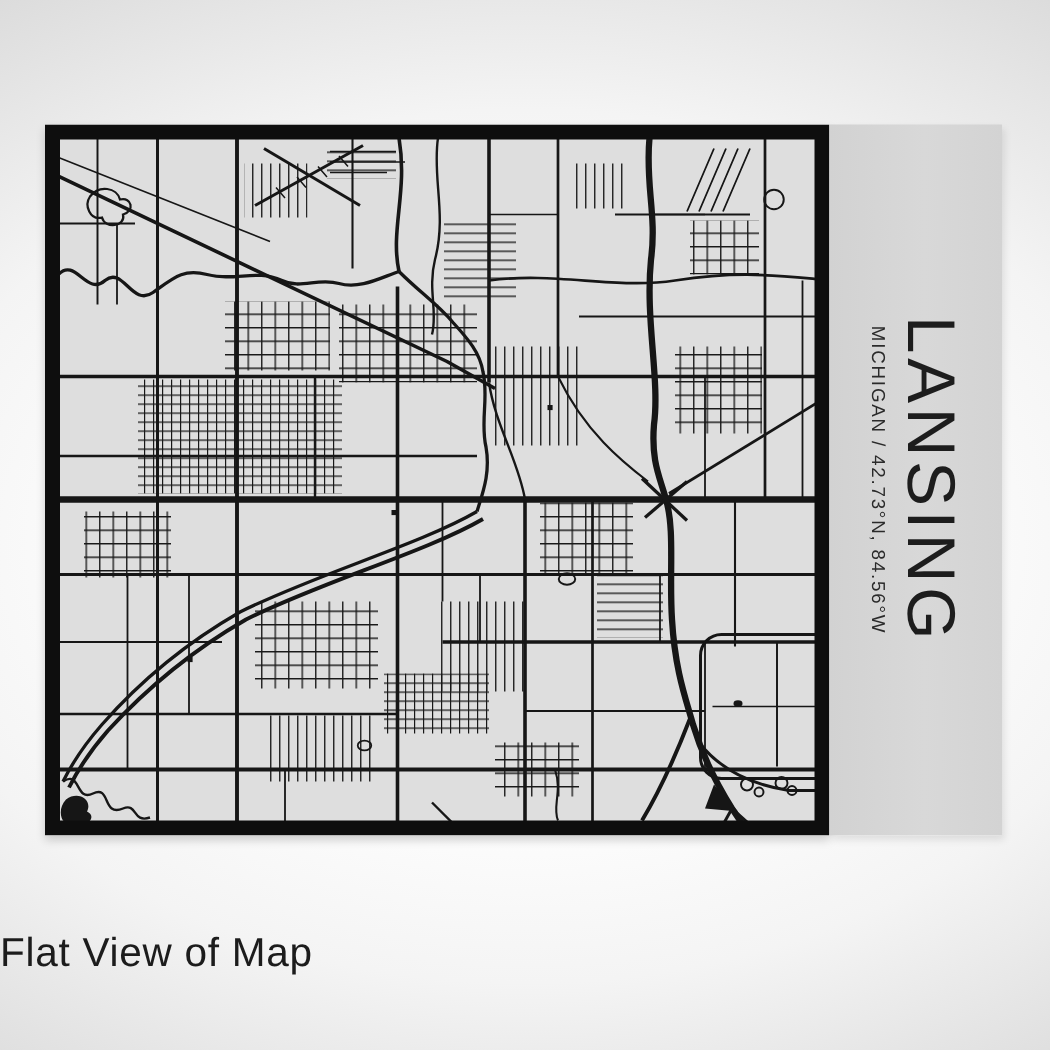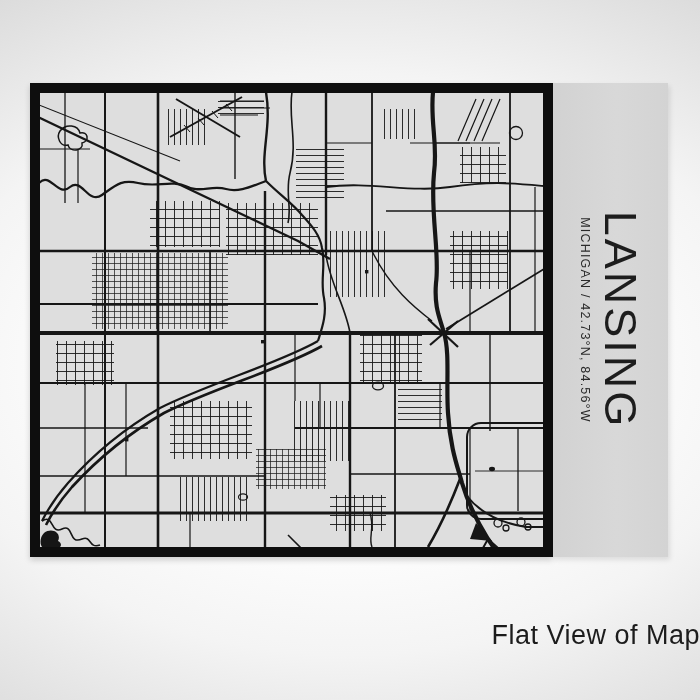"Flat View of Map" .caption { text-align: right -> left }
